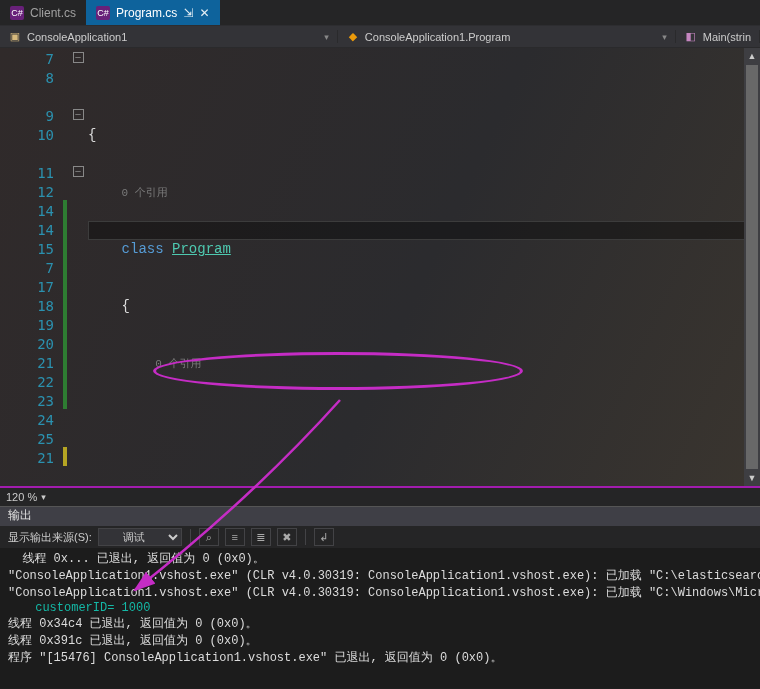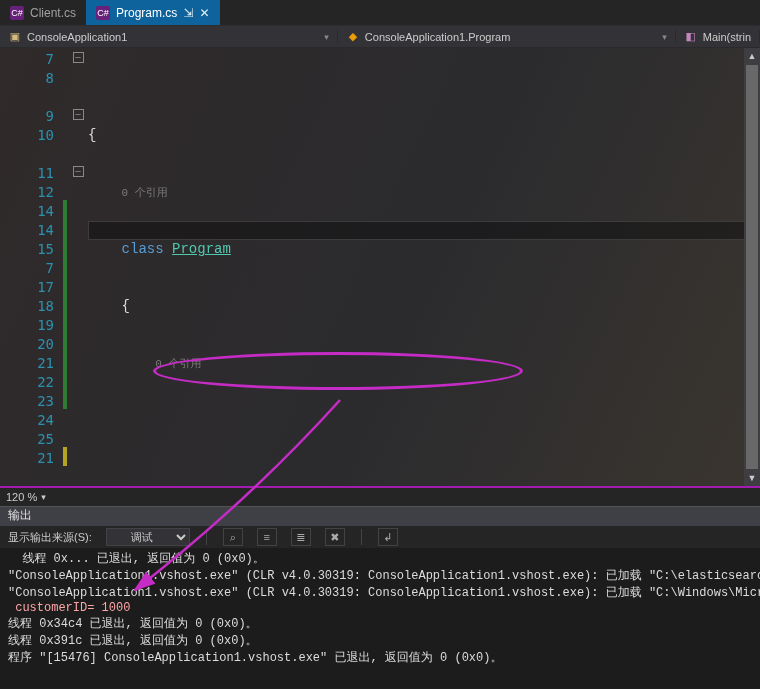"显示输出来源(S):" .output-tools { gap: 14px -> 6px }
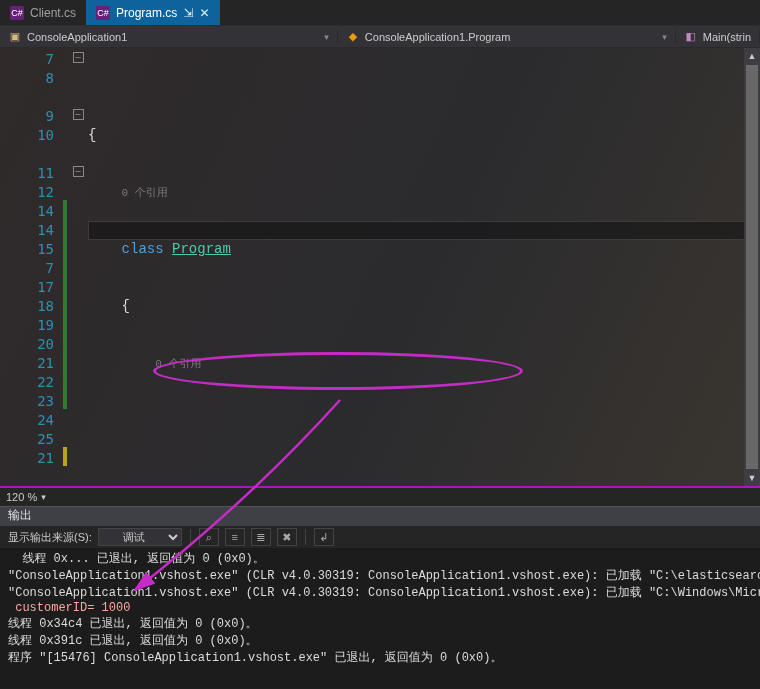"customerID= 1000" .output-body .highlighted { color: #fca5a5 -> #14b8a6; margin-left: none -> 20px }
